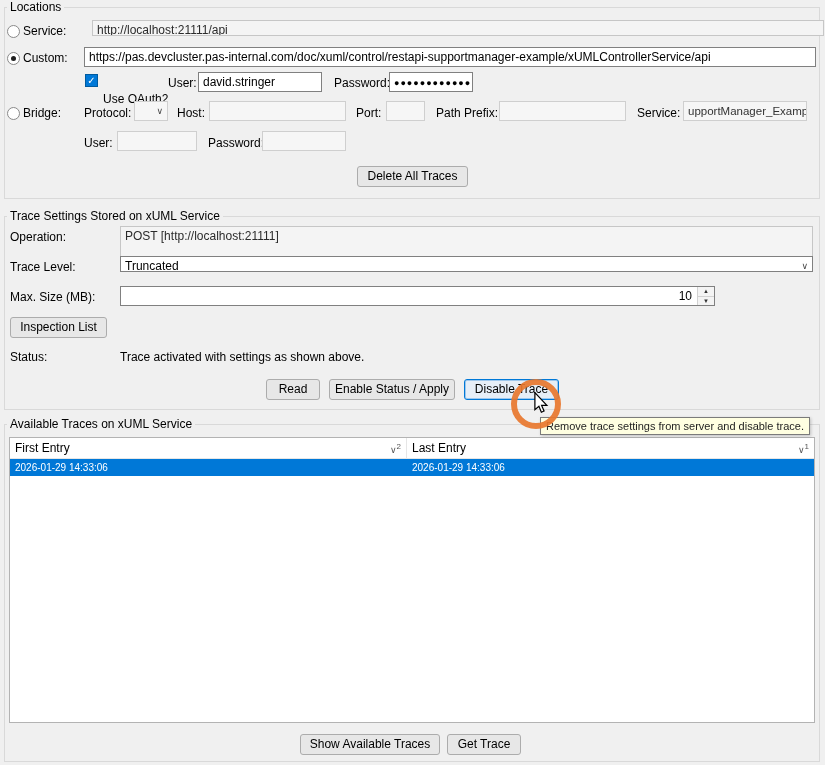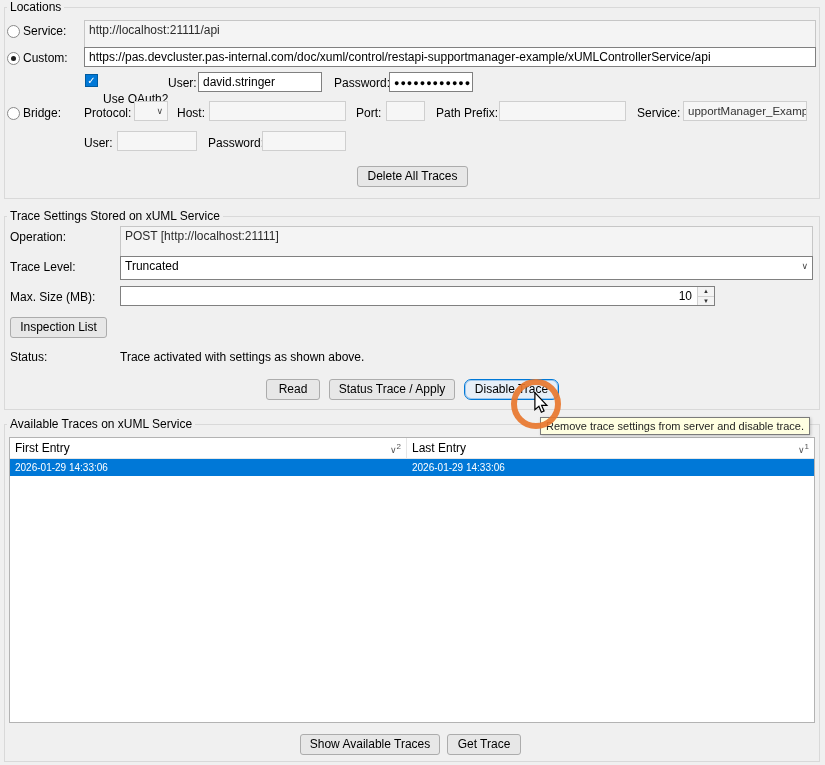"http://localhost:21111/api" div.field { height: 28px -> 16px; left: 84px -> 92px }
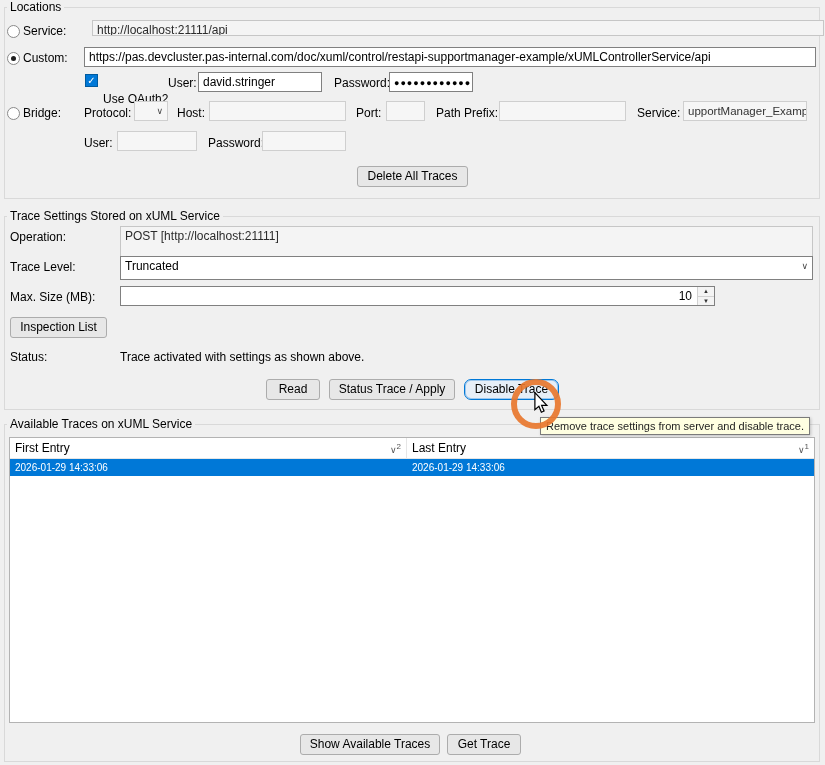"Truncated" div.field { height: 24px -> 16px }
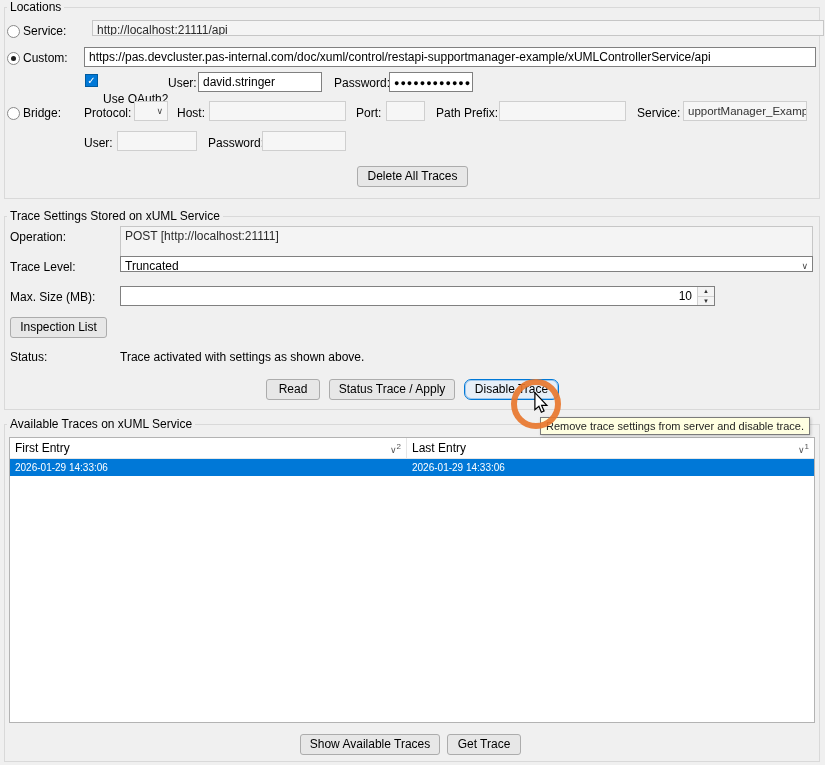"Status Trace / Apply" div.btn { text: Status Trace -> Enable Status }
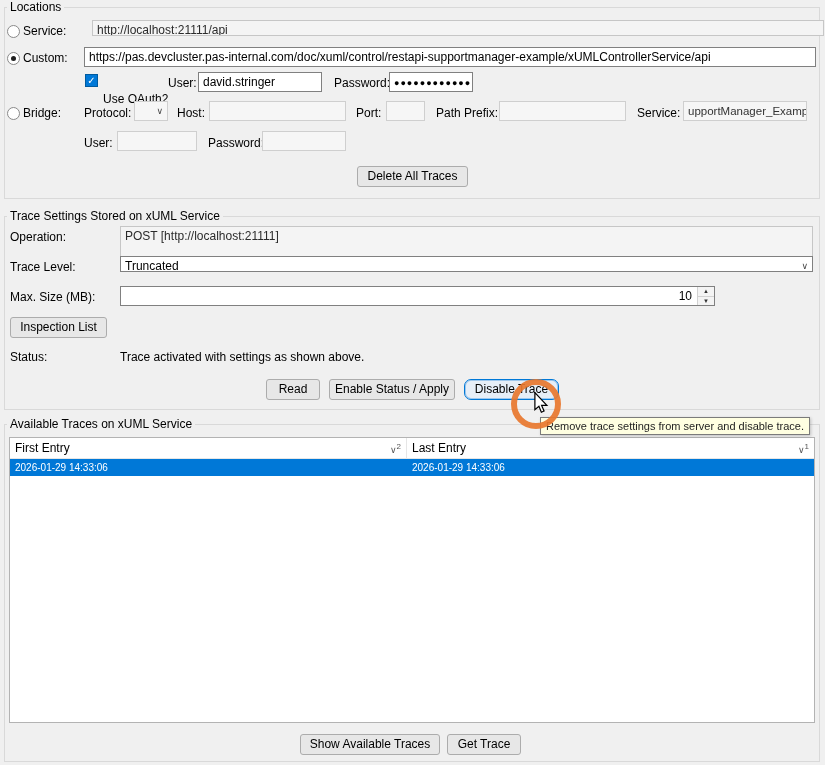"Disable Trace" div.btn { border-radius: 7px -> none }
